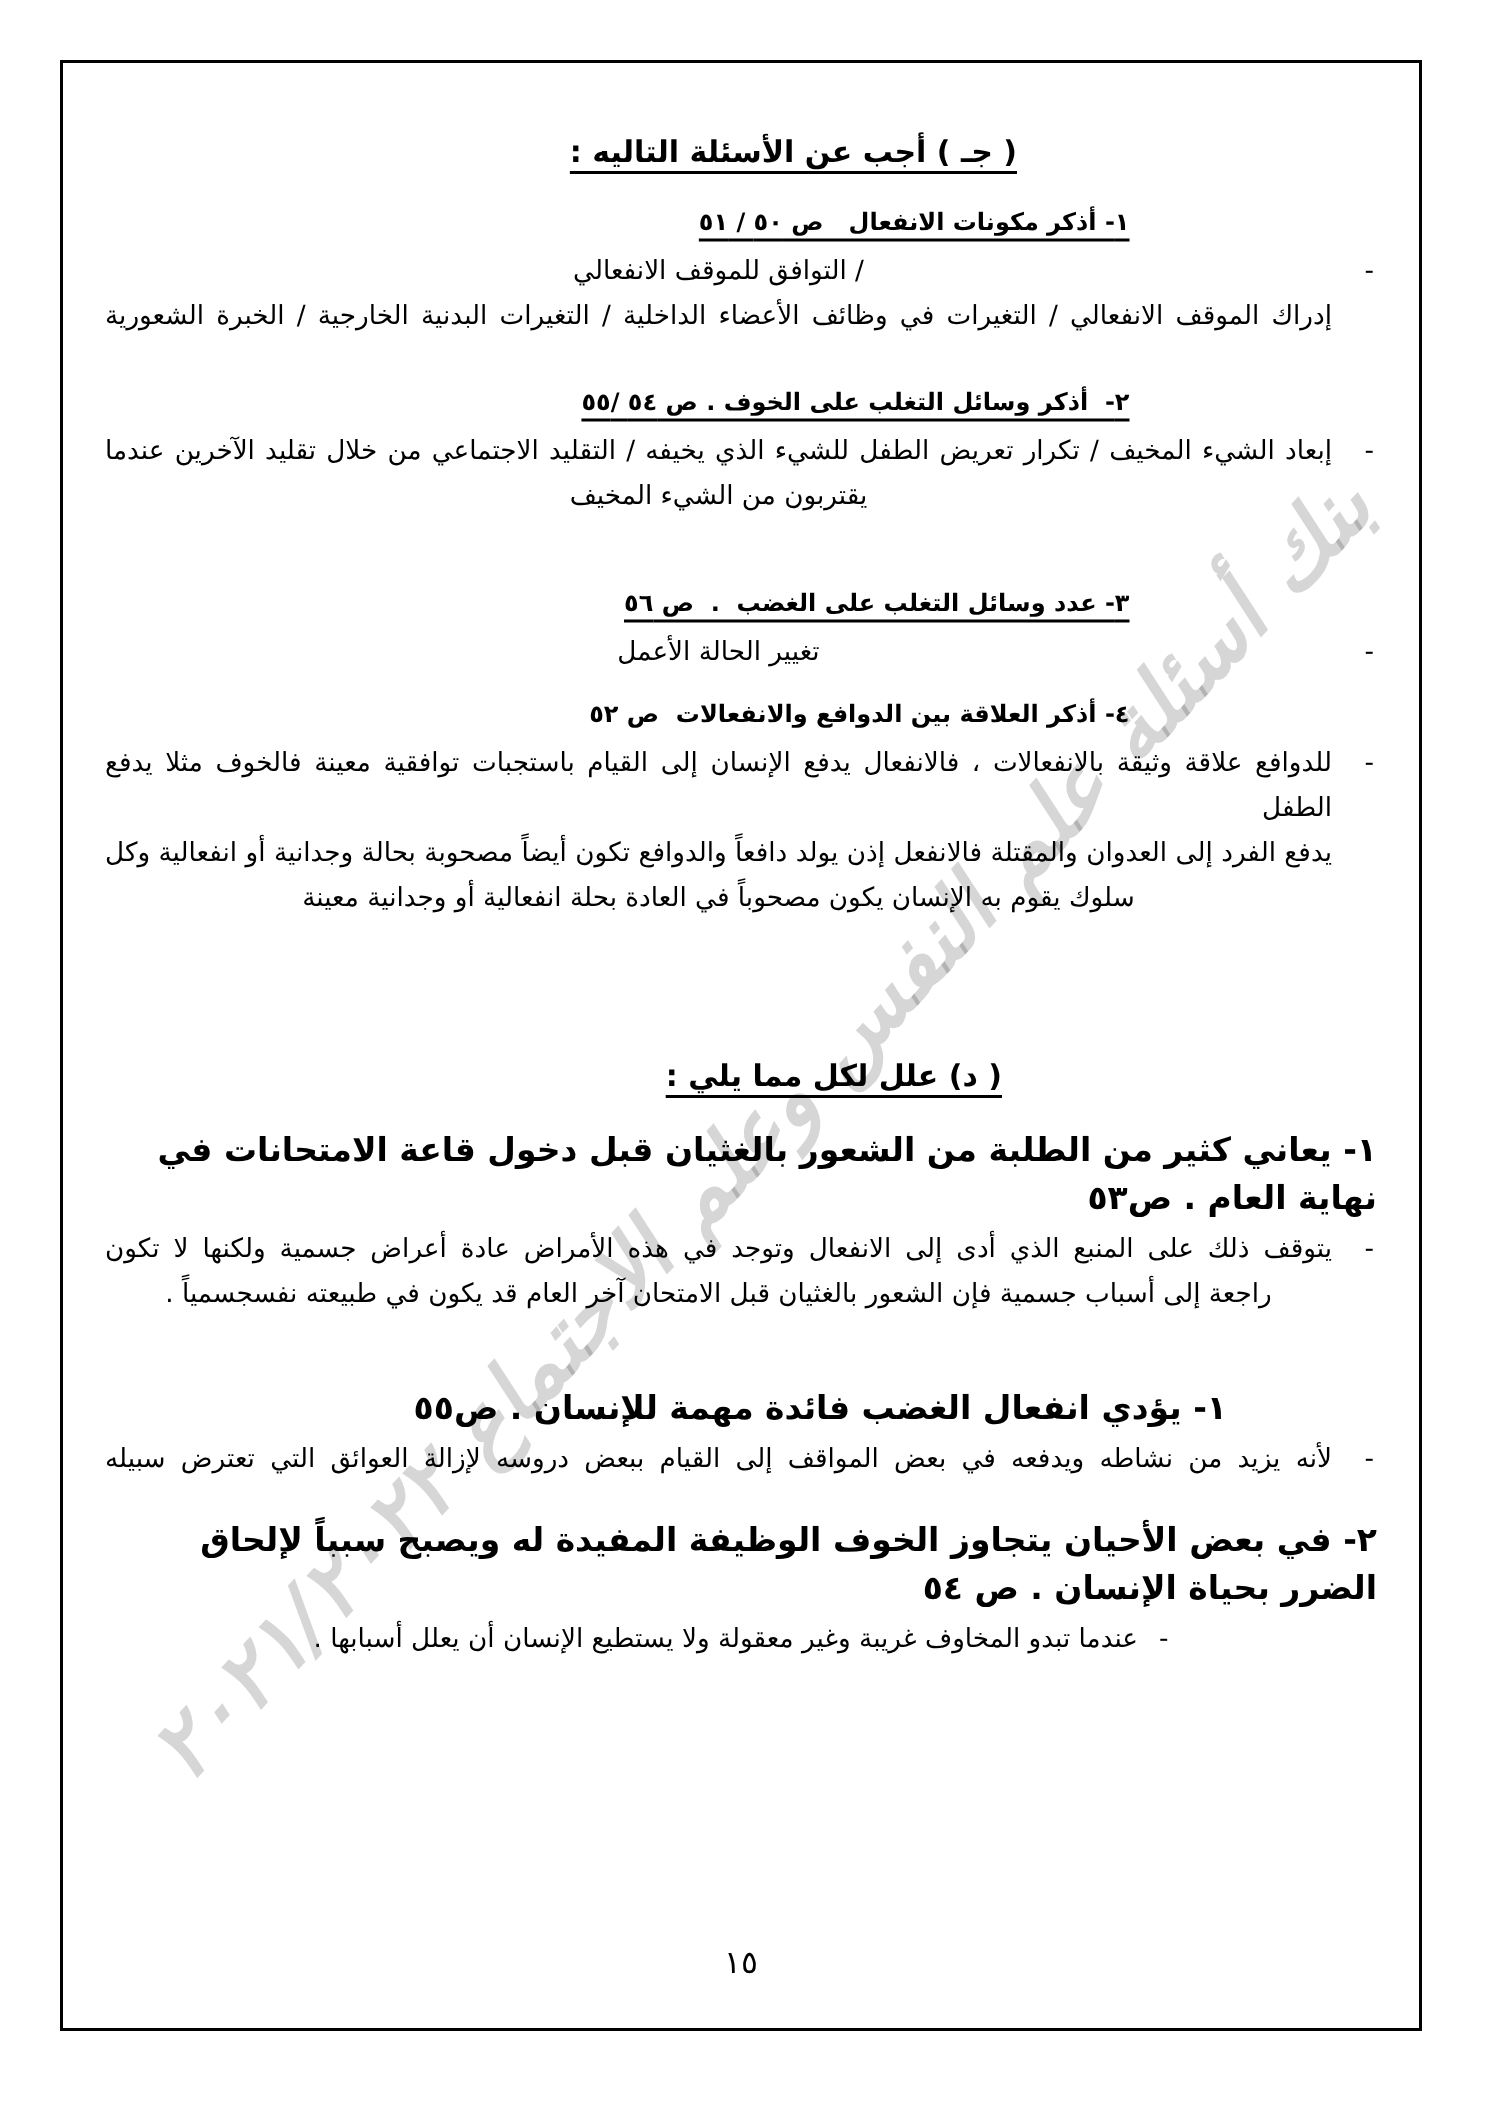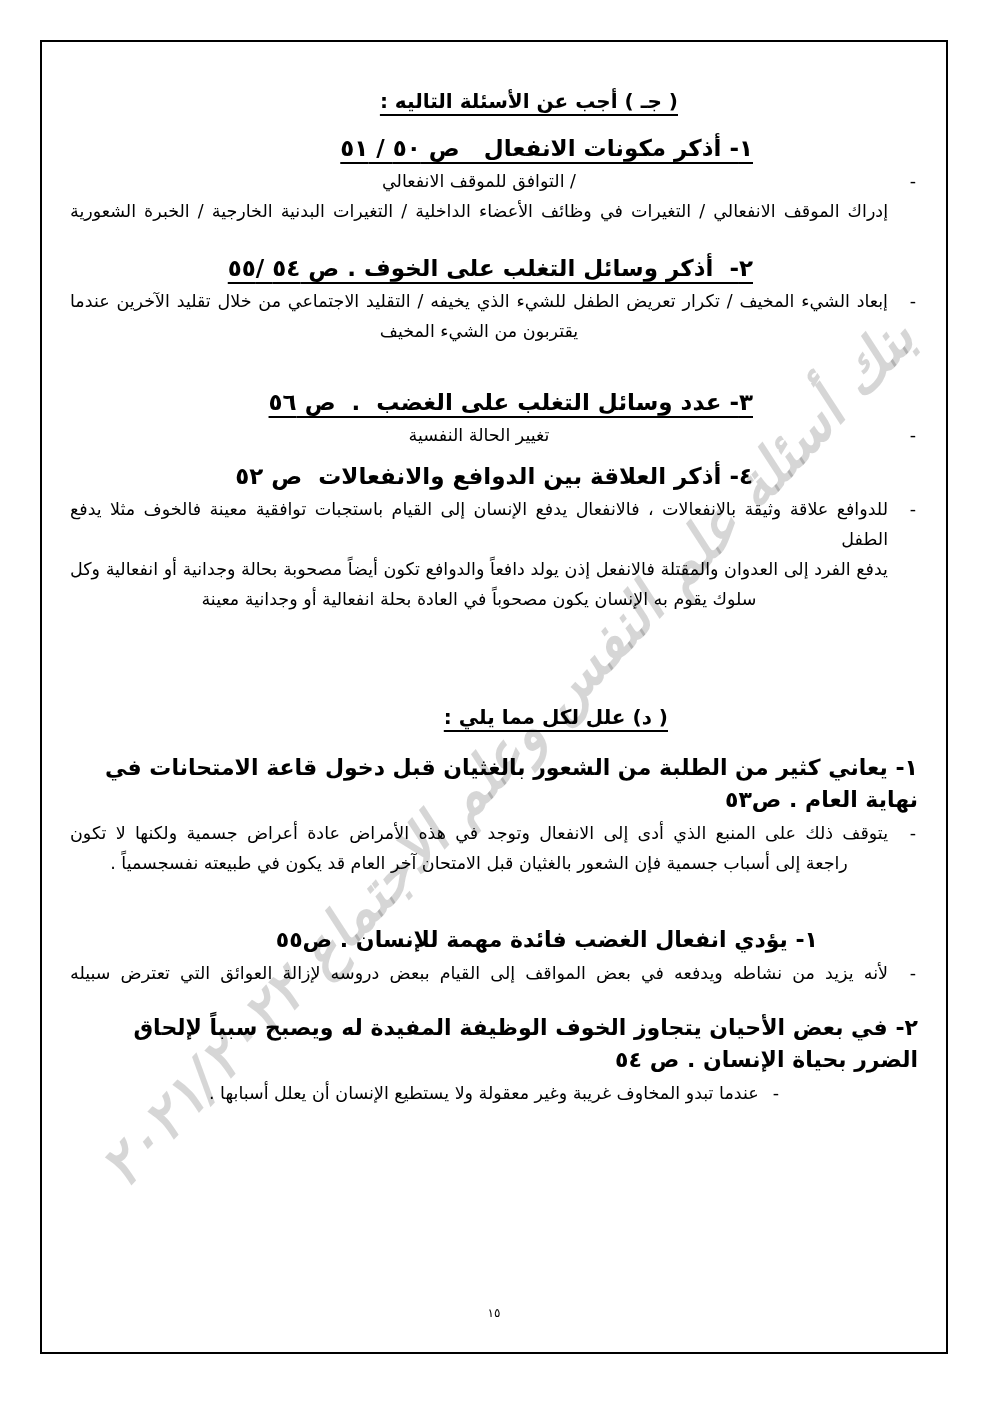"١- أذكر مكونات الانفعال ص" .q-head { font-size: 23px -> 16px }
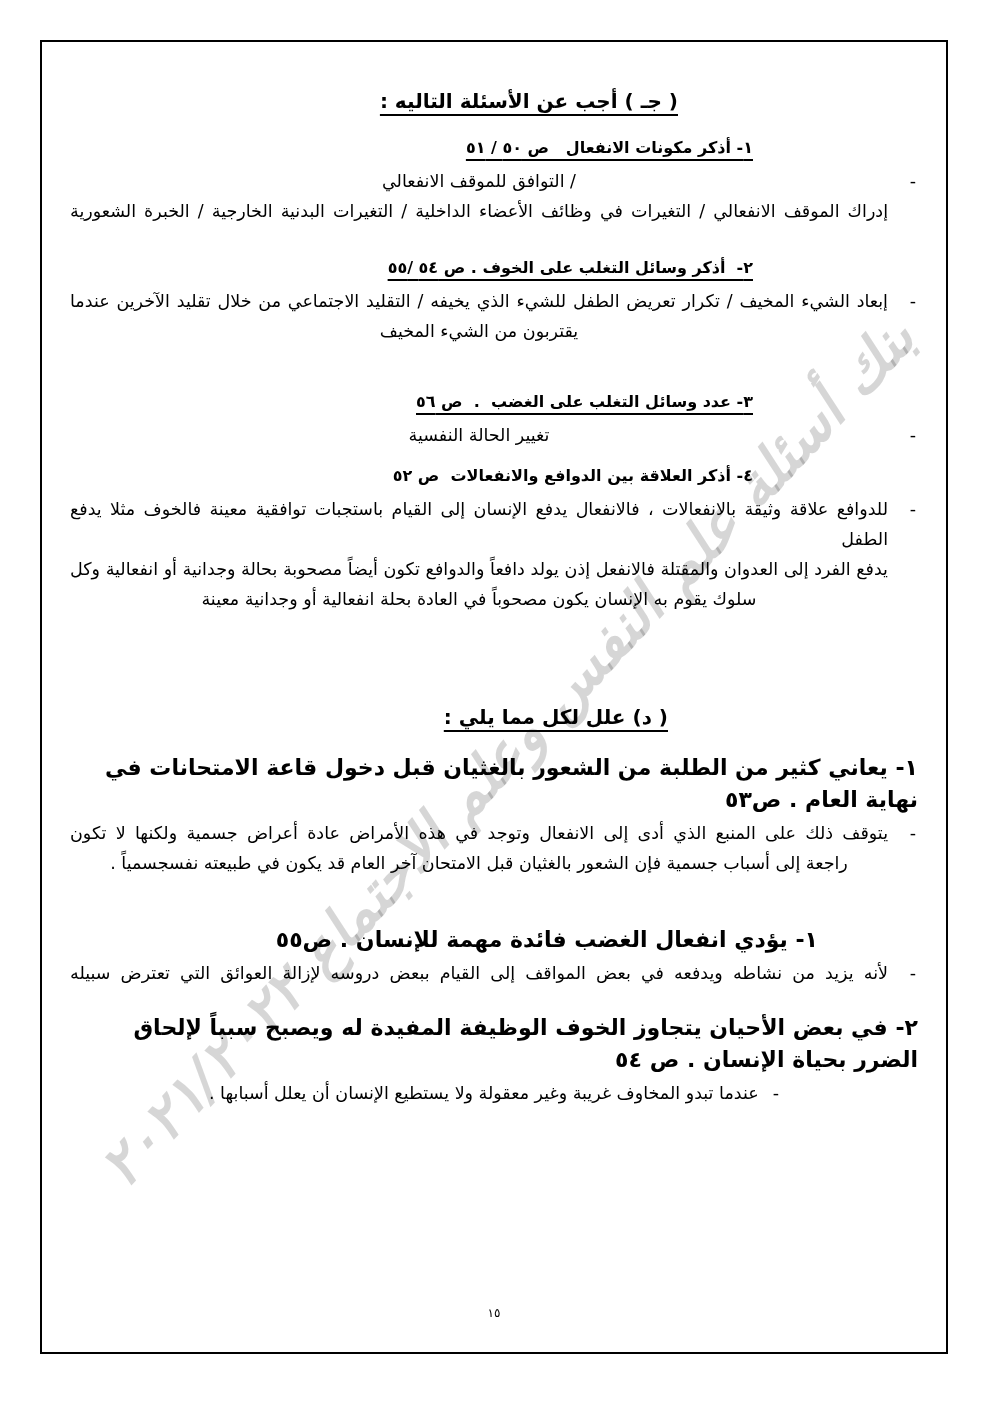"تغيير الحالة النفسية" div.b-line { text: النفسية -> الأعمل }
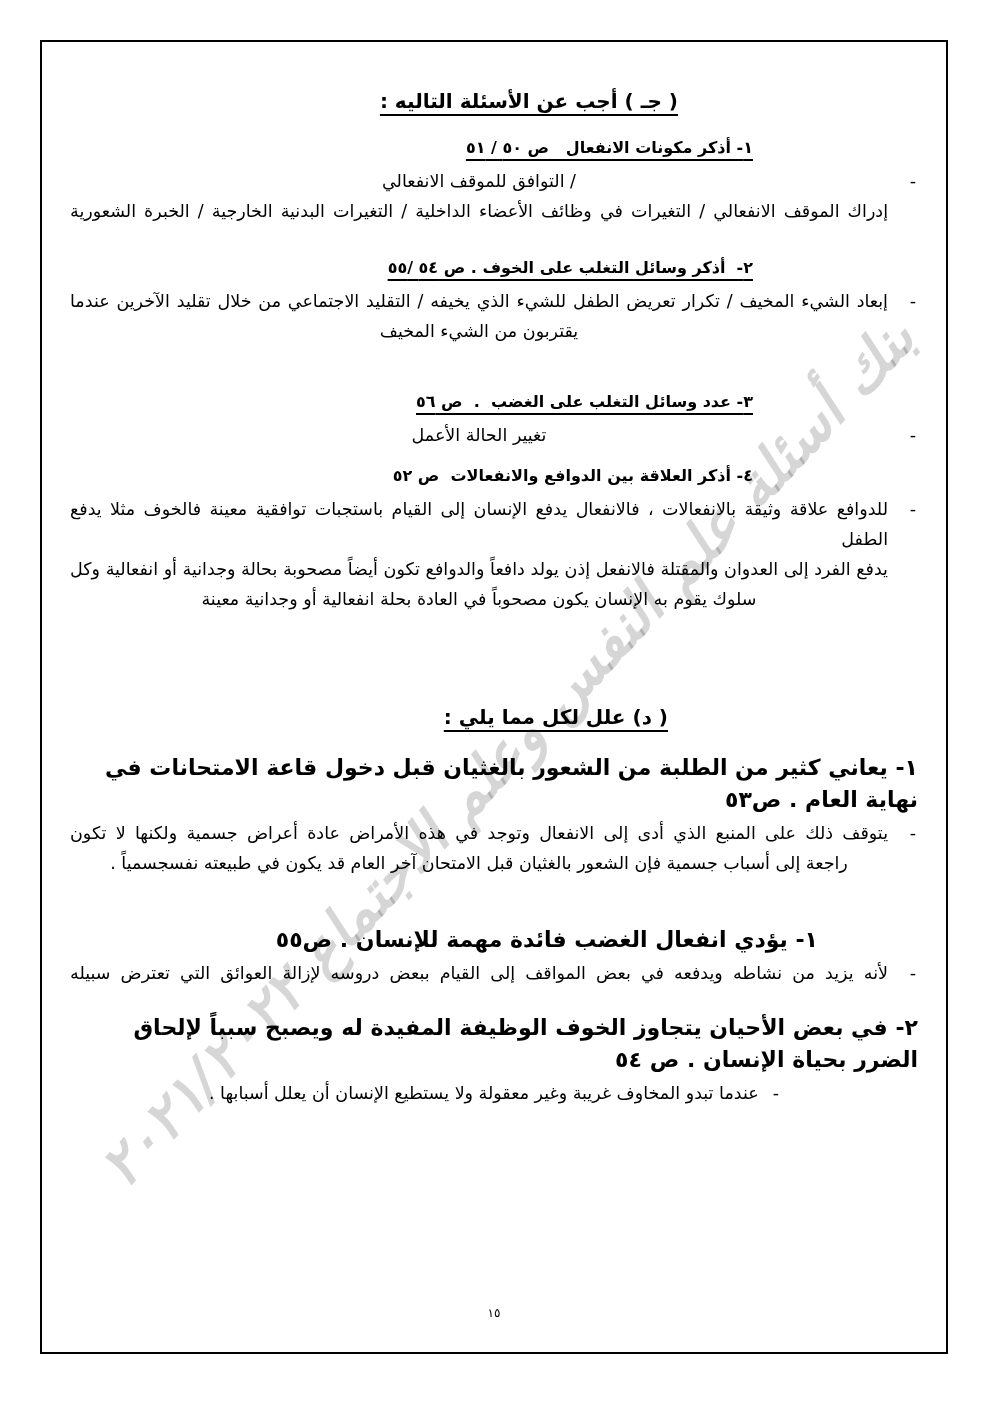"١٥" .page-num { font-size: 12px -> 21px }
